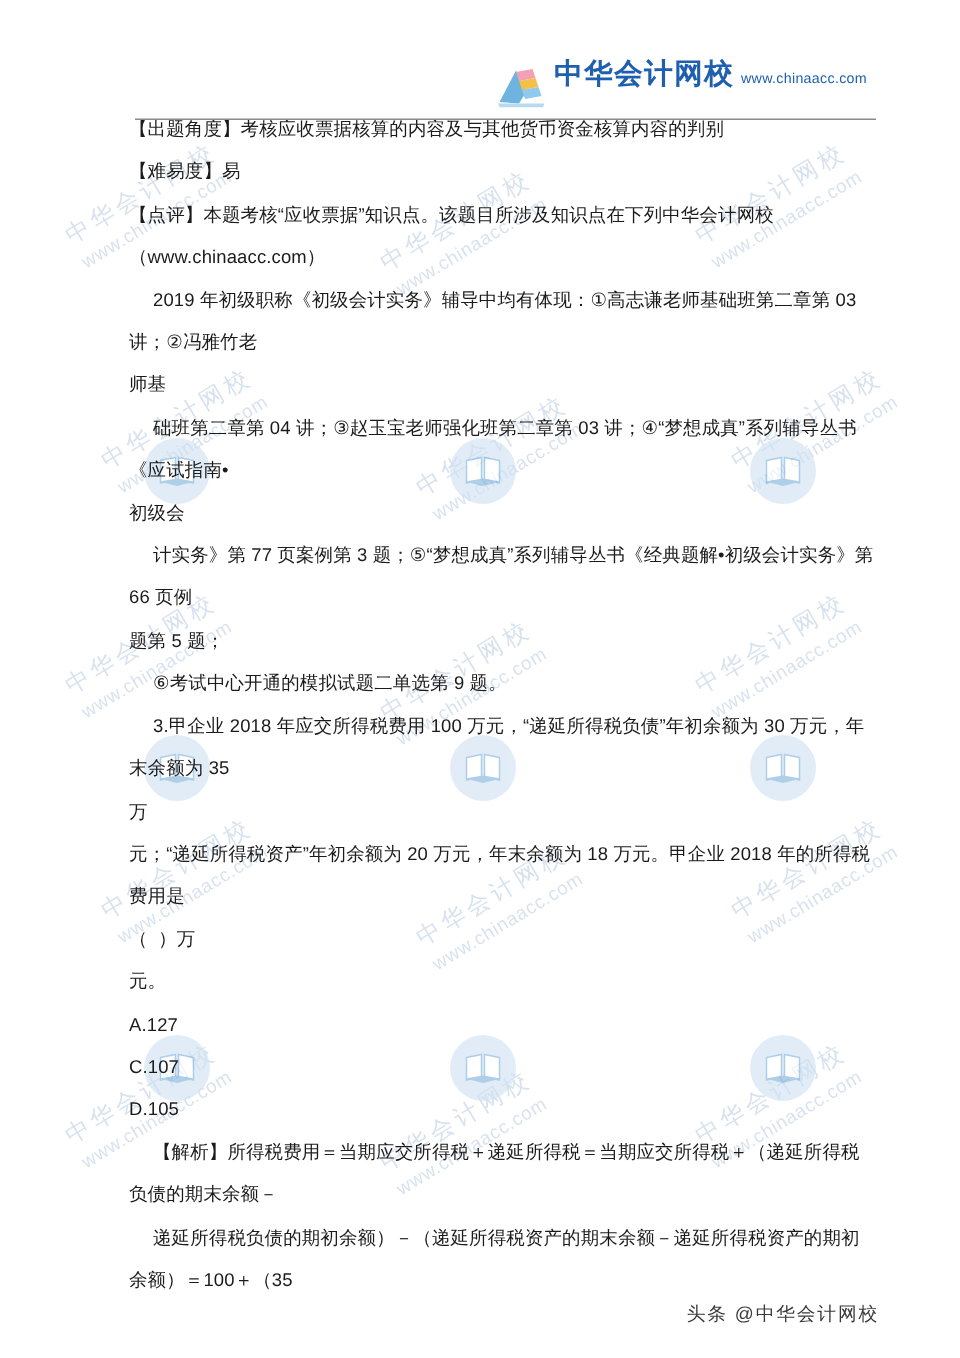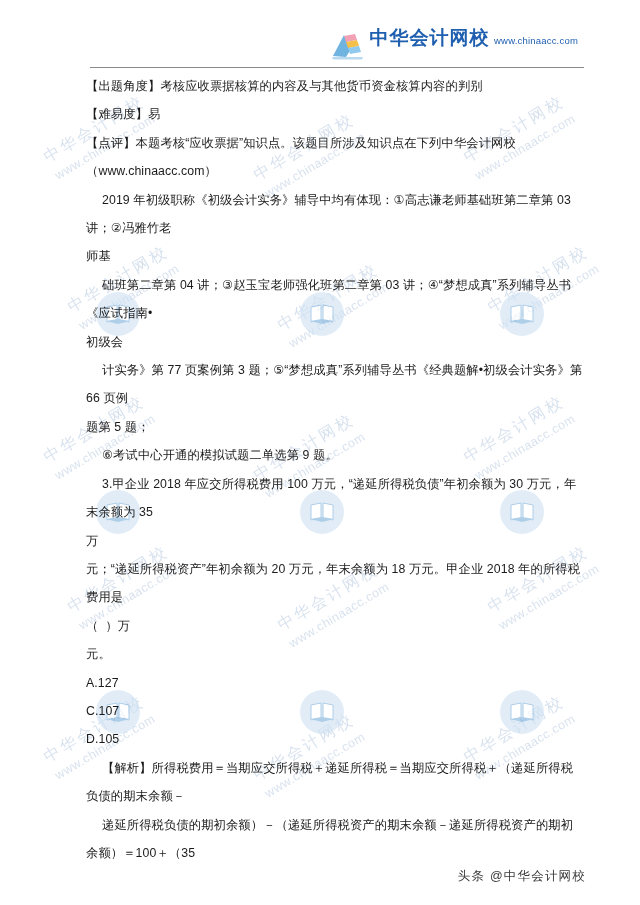"中华会计网校 www.chinaacc.com" #header { top: 0 -> 12px }
